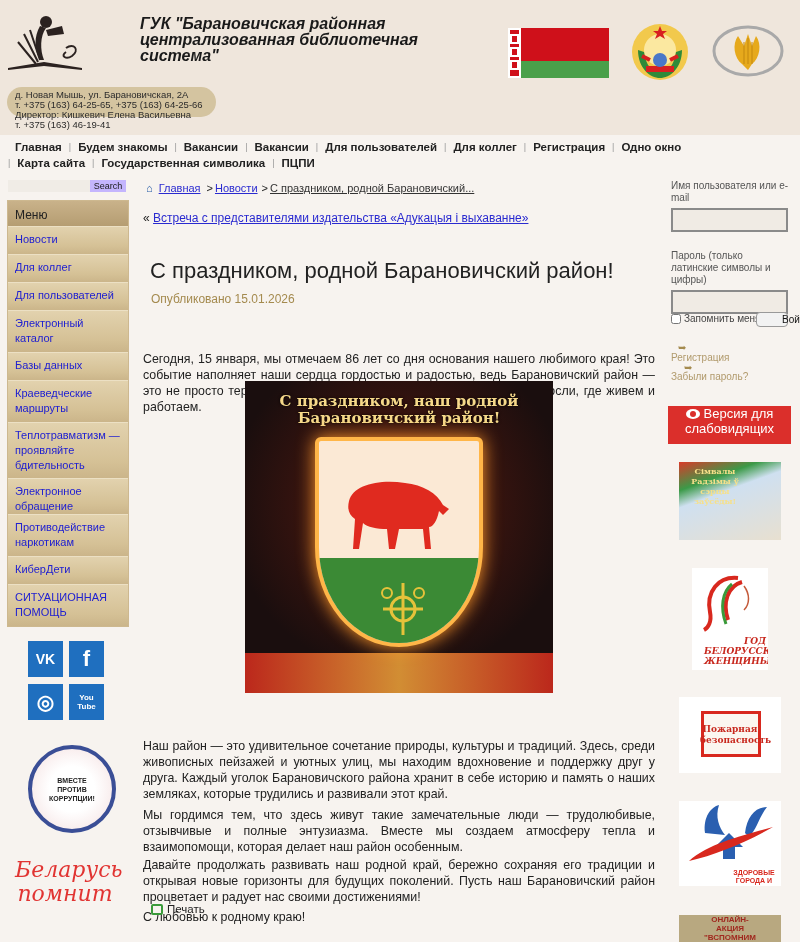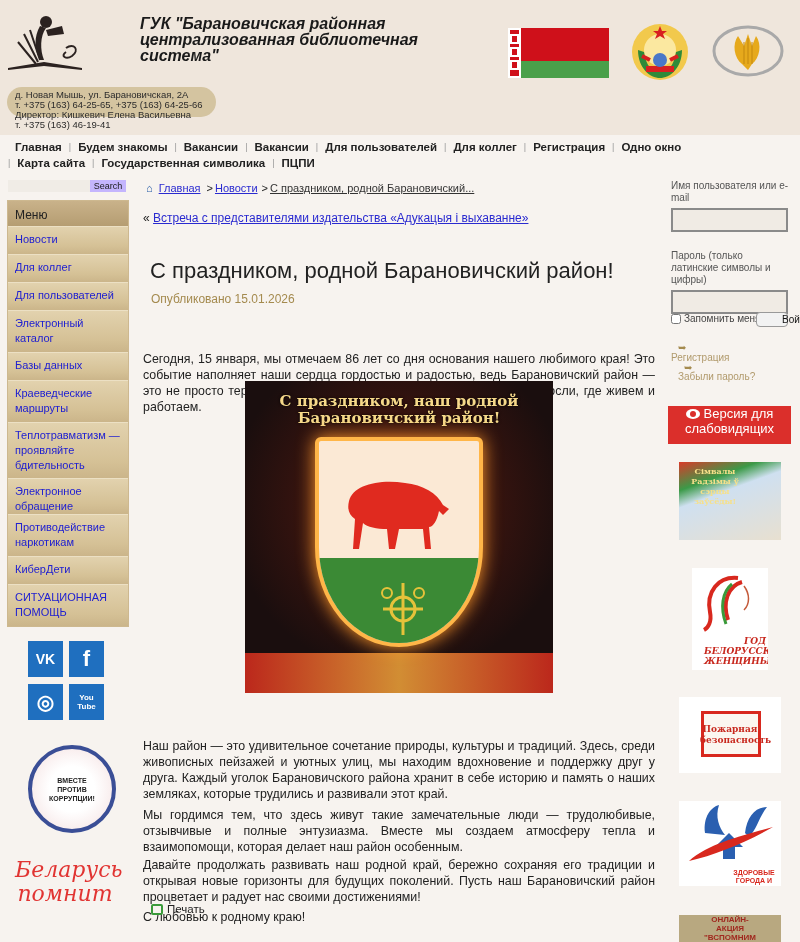"Забыли пароль?" .forgot-link { margin-left: 7px -> none }
